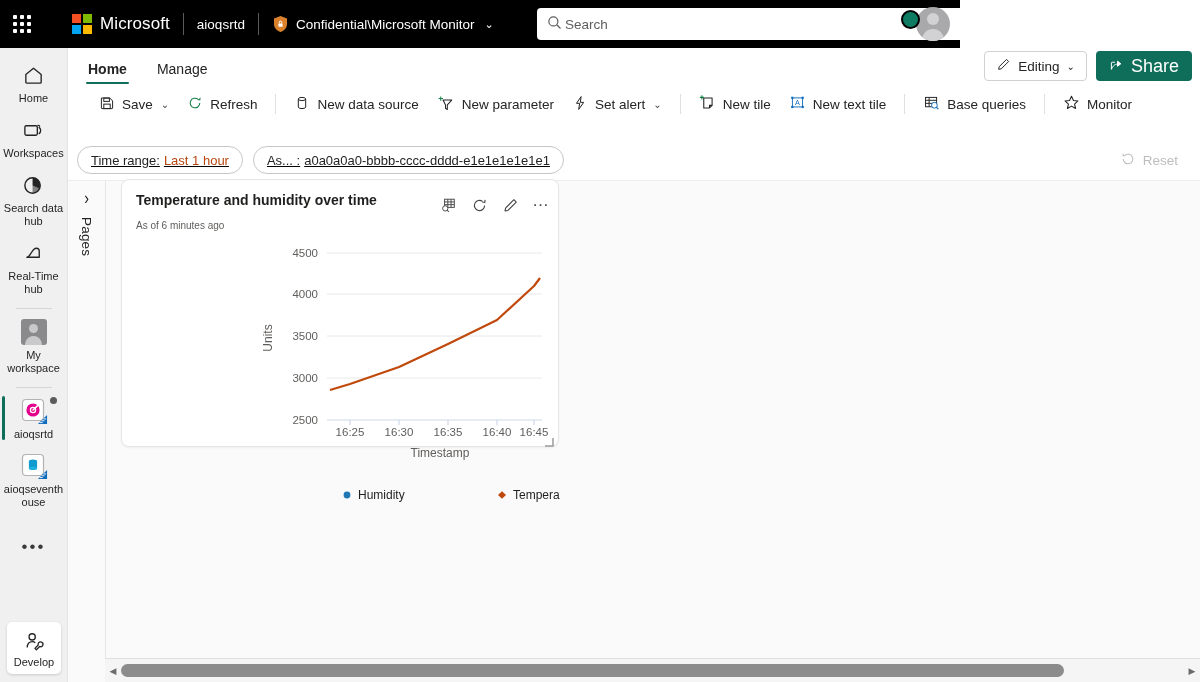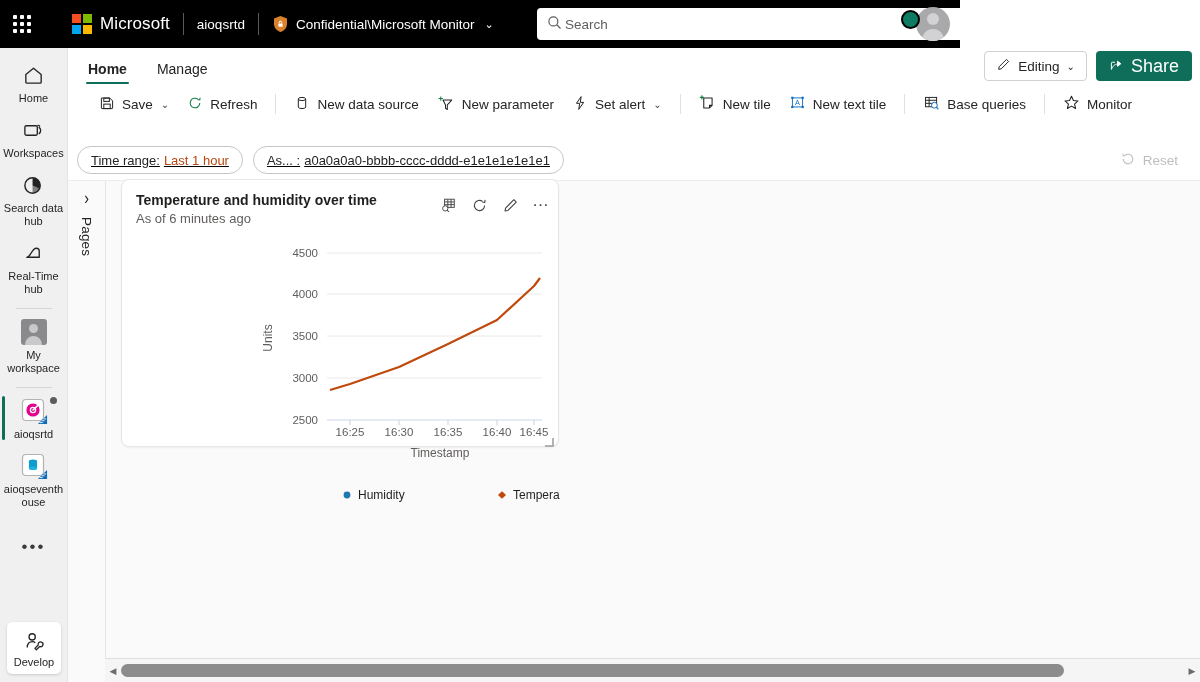"As of 6 minutes ago" .tile-sub { font-size: 13px -> 10px; margin-top: 3px -> 12px }
